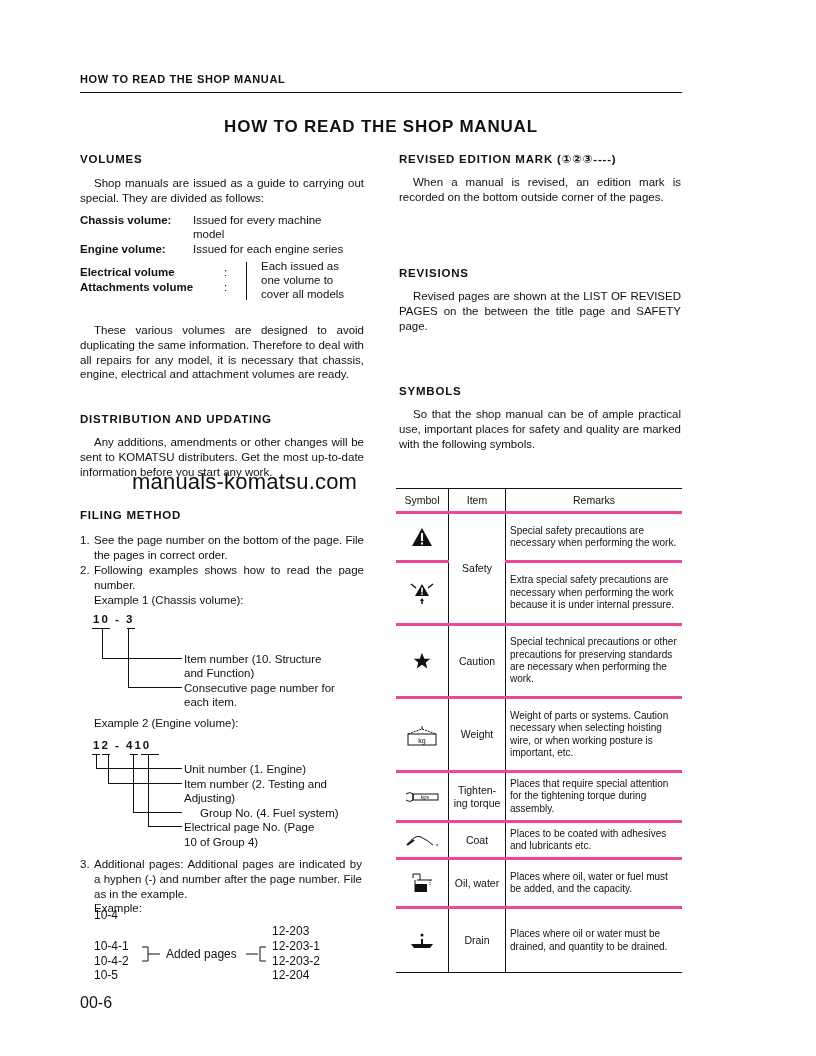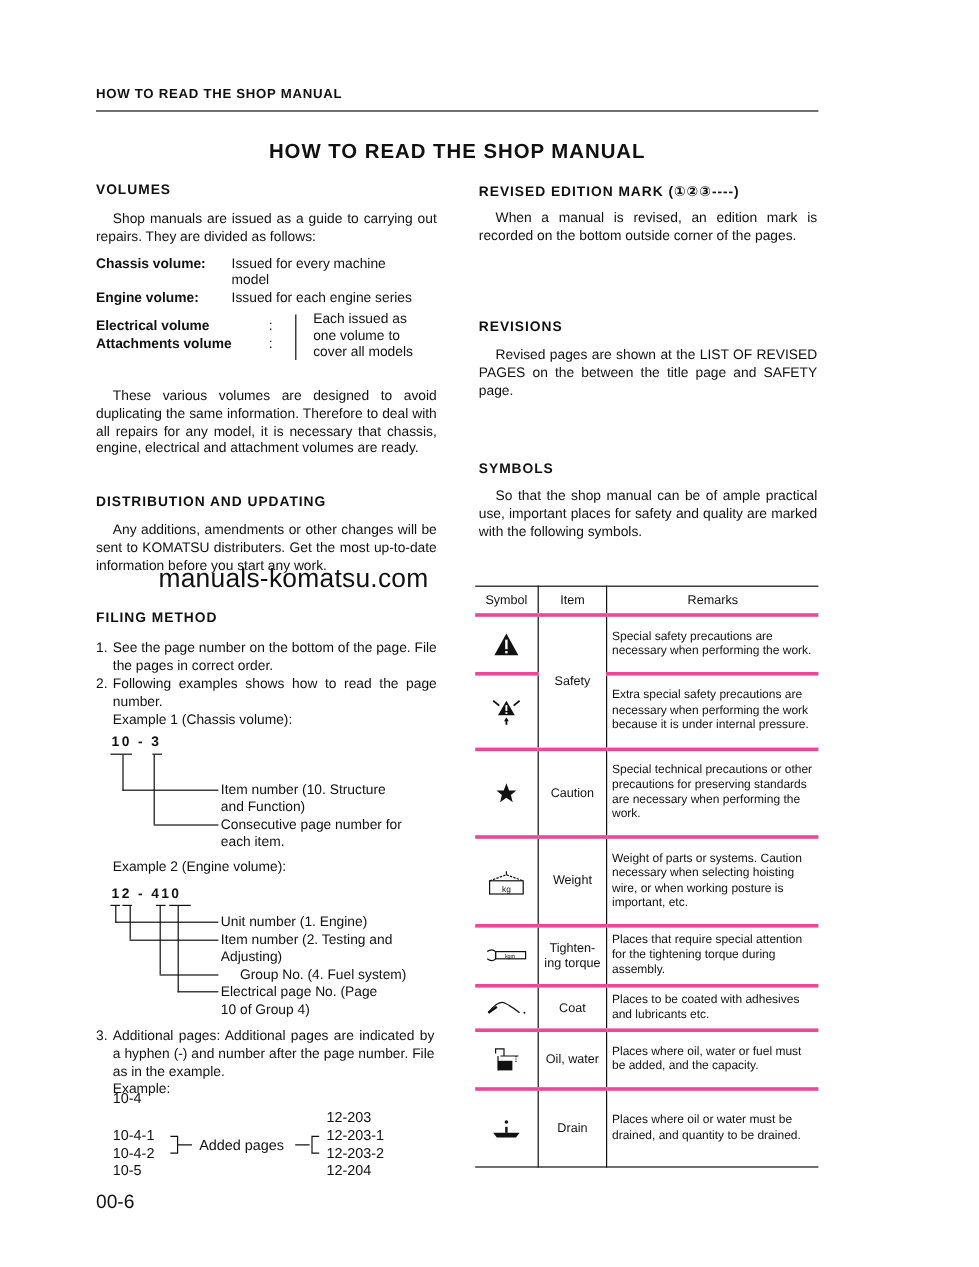"Shop manuals are issued as" div.abs { text: repairs -> special }
